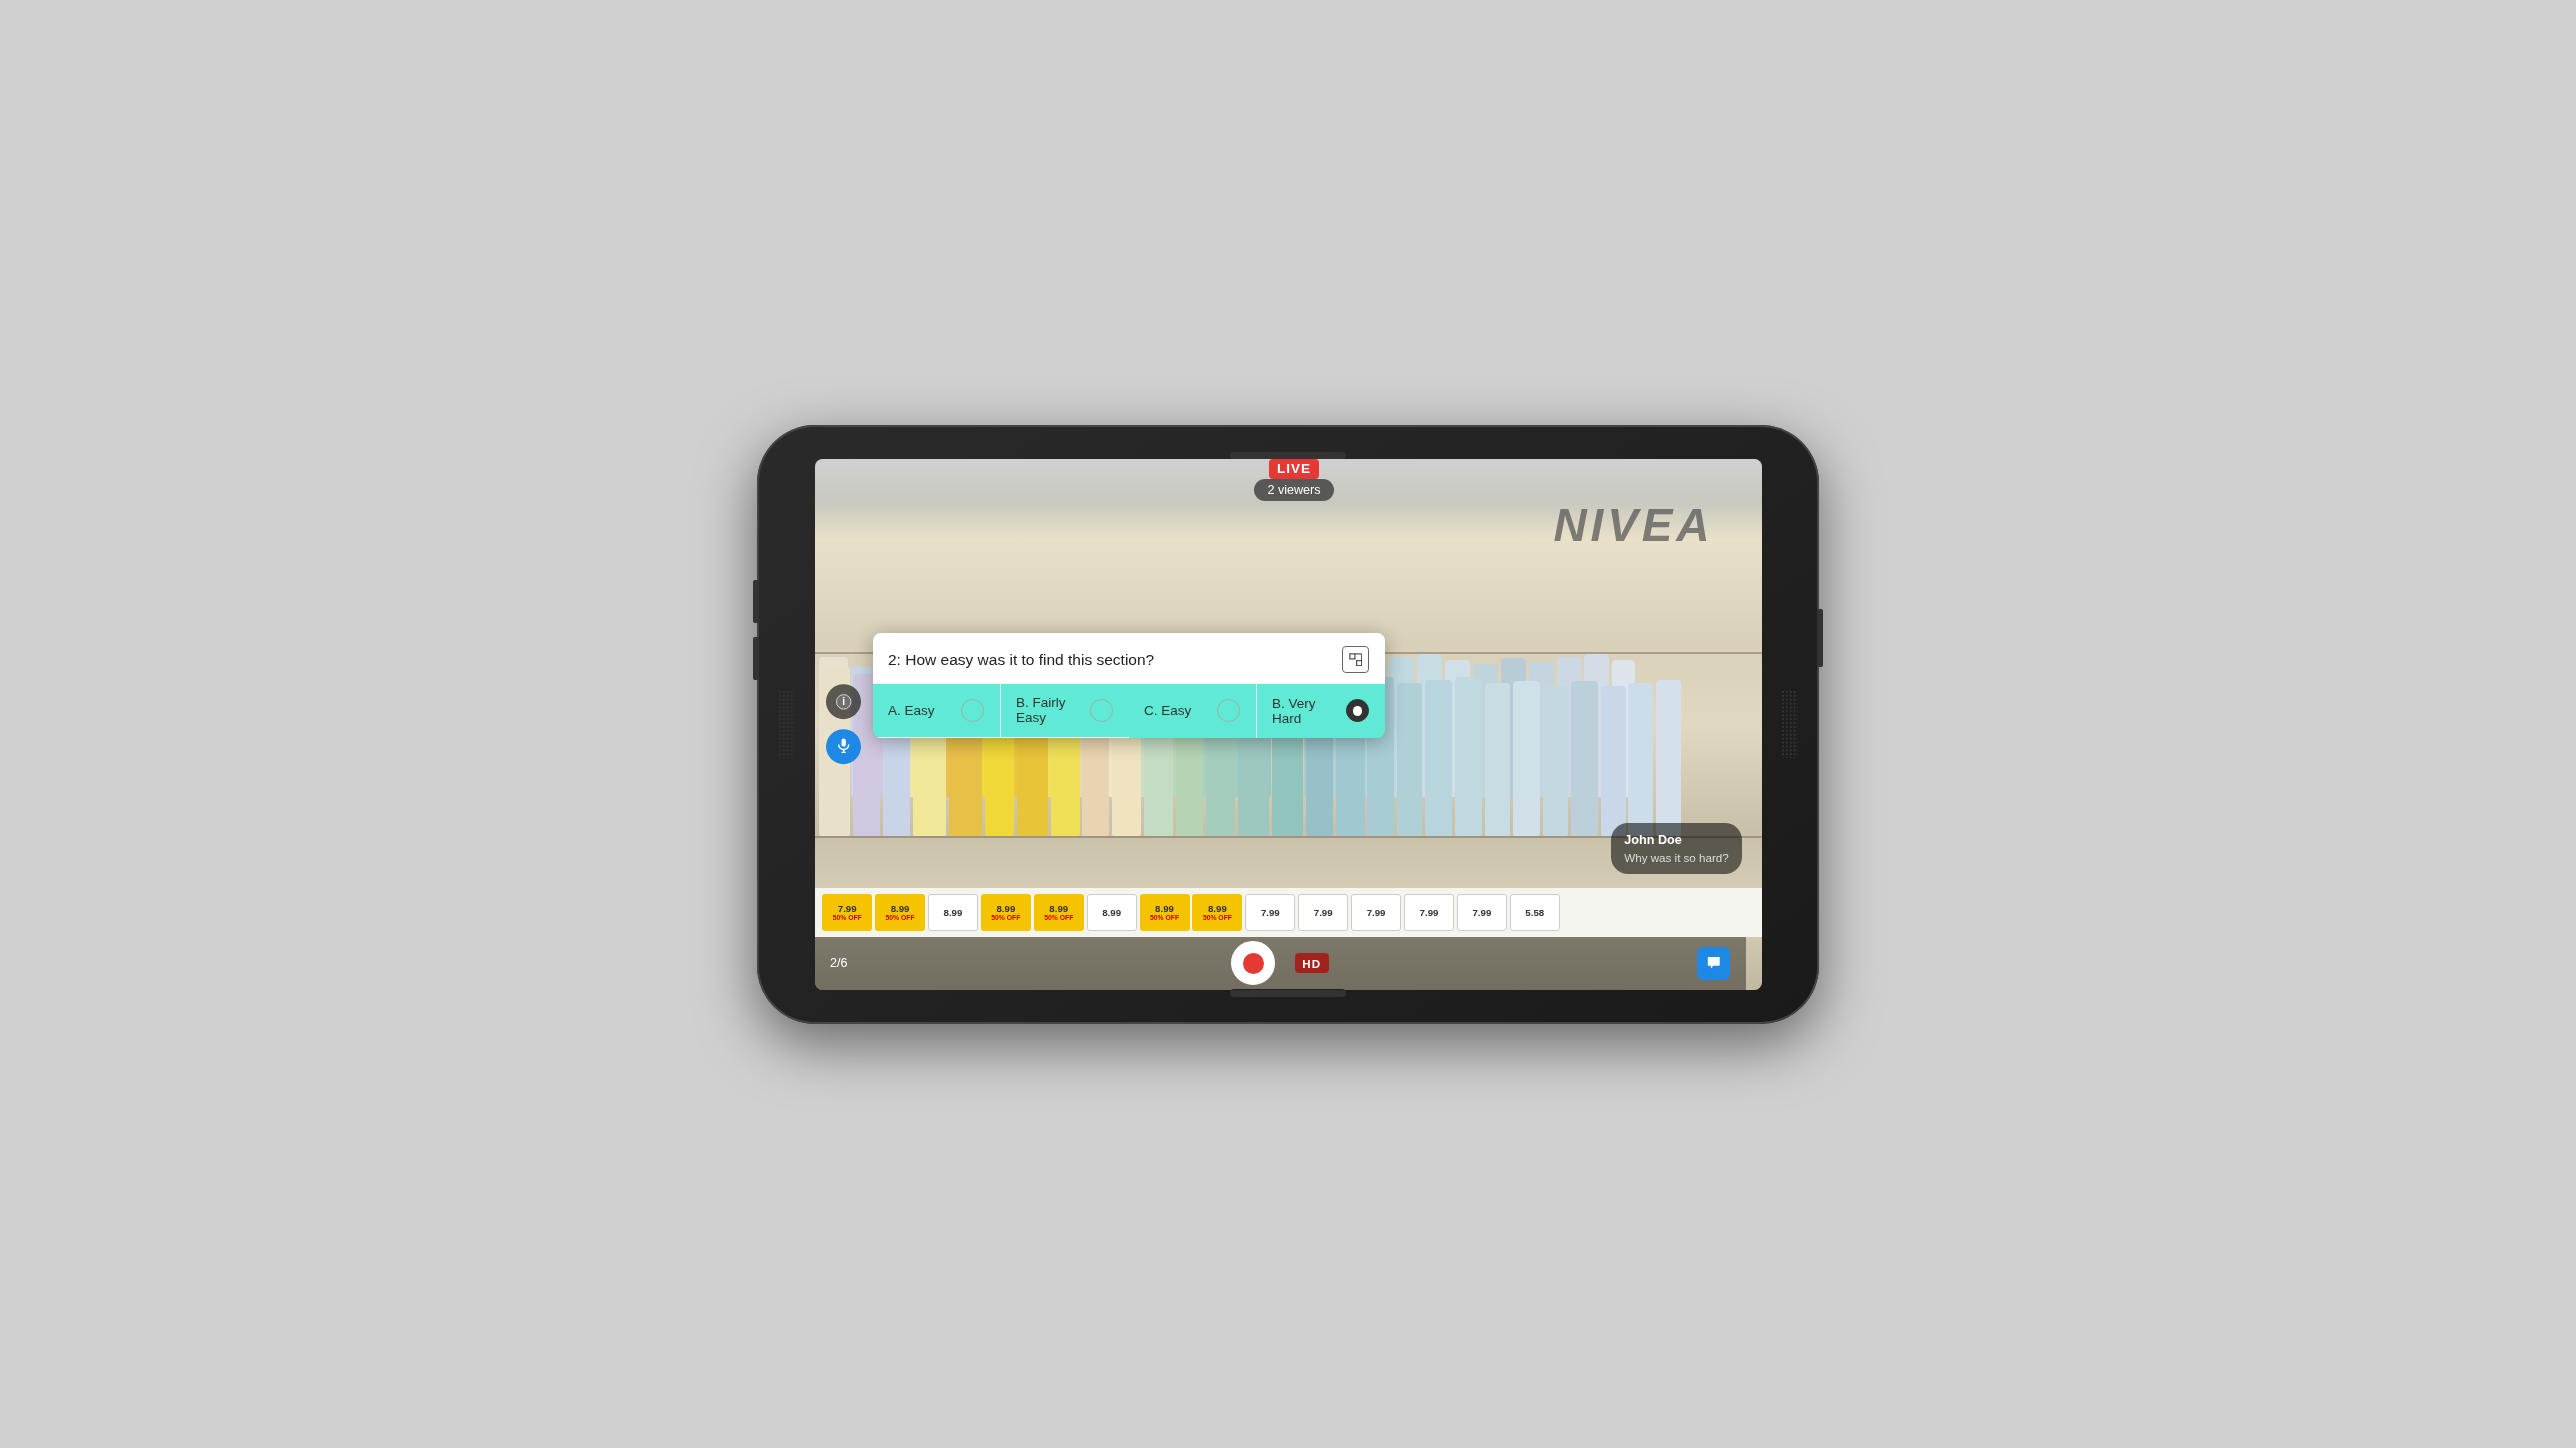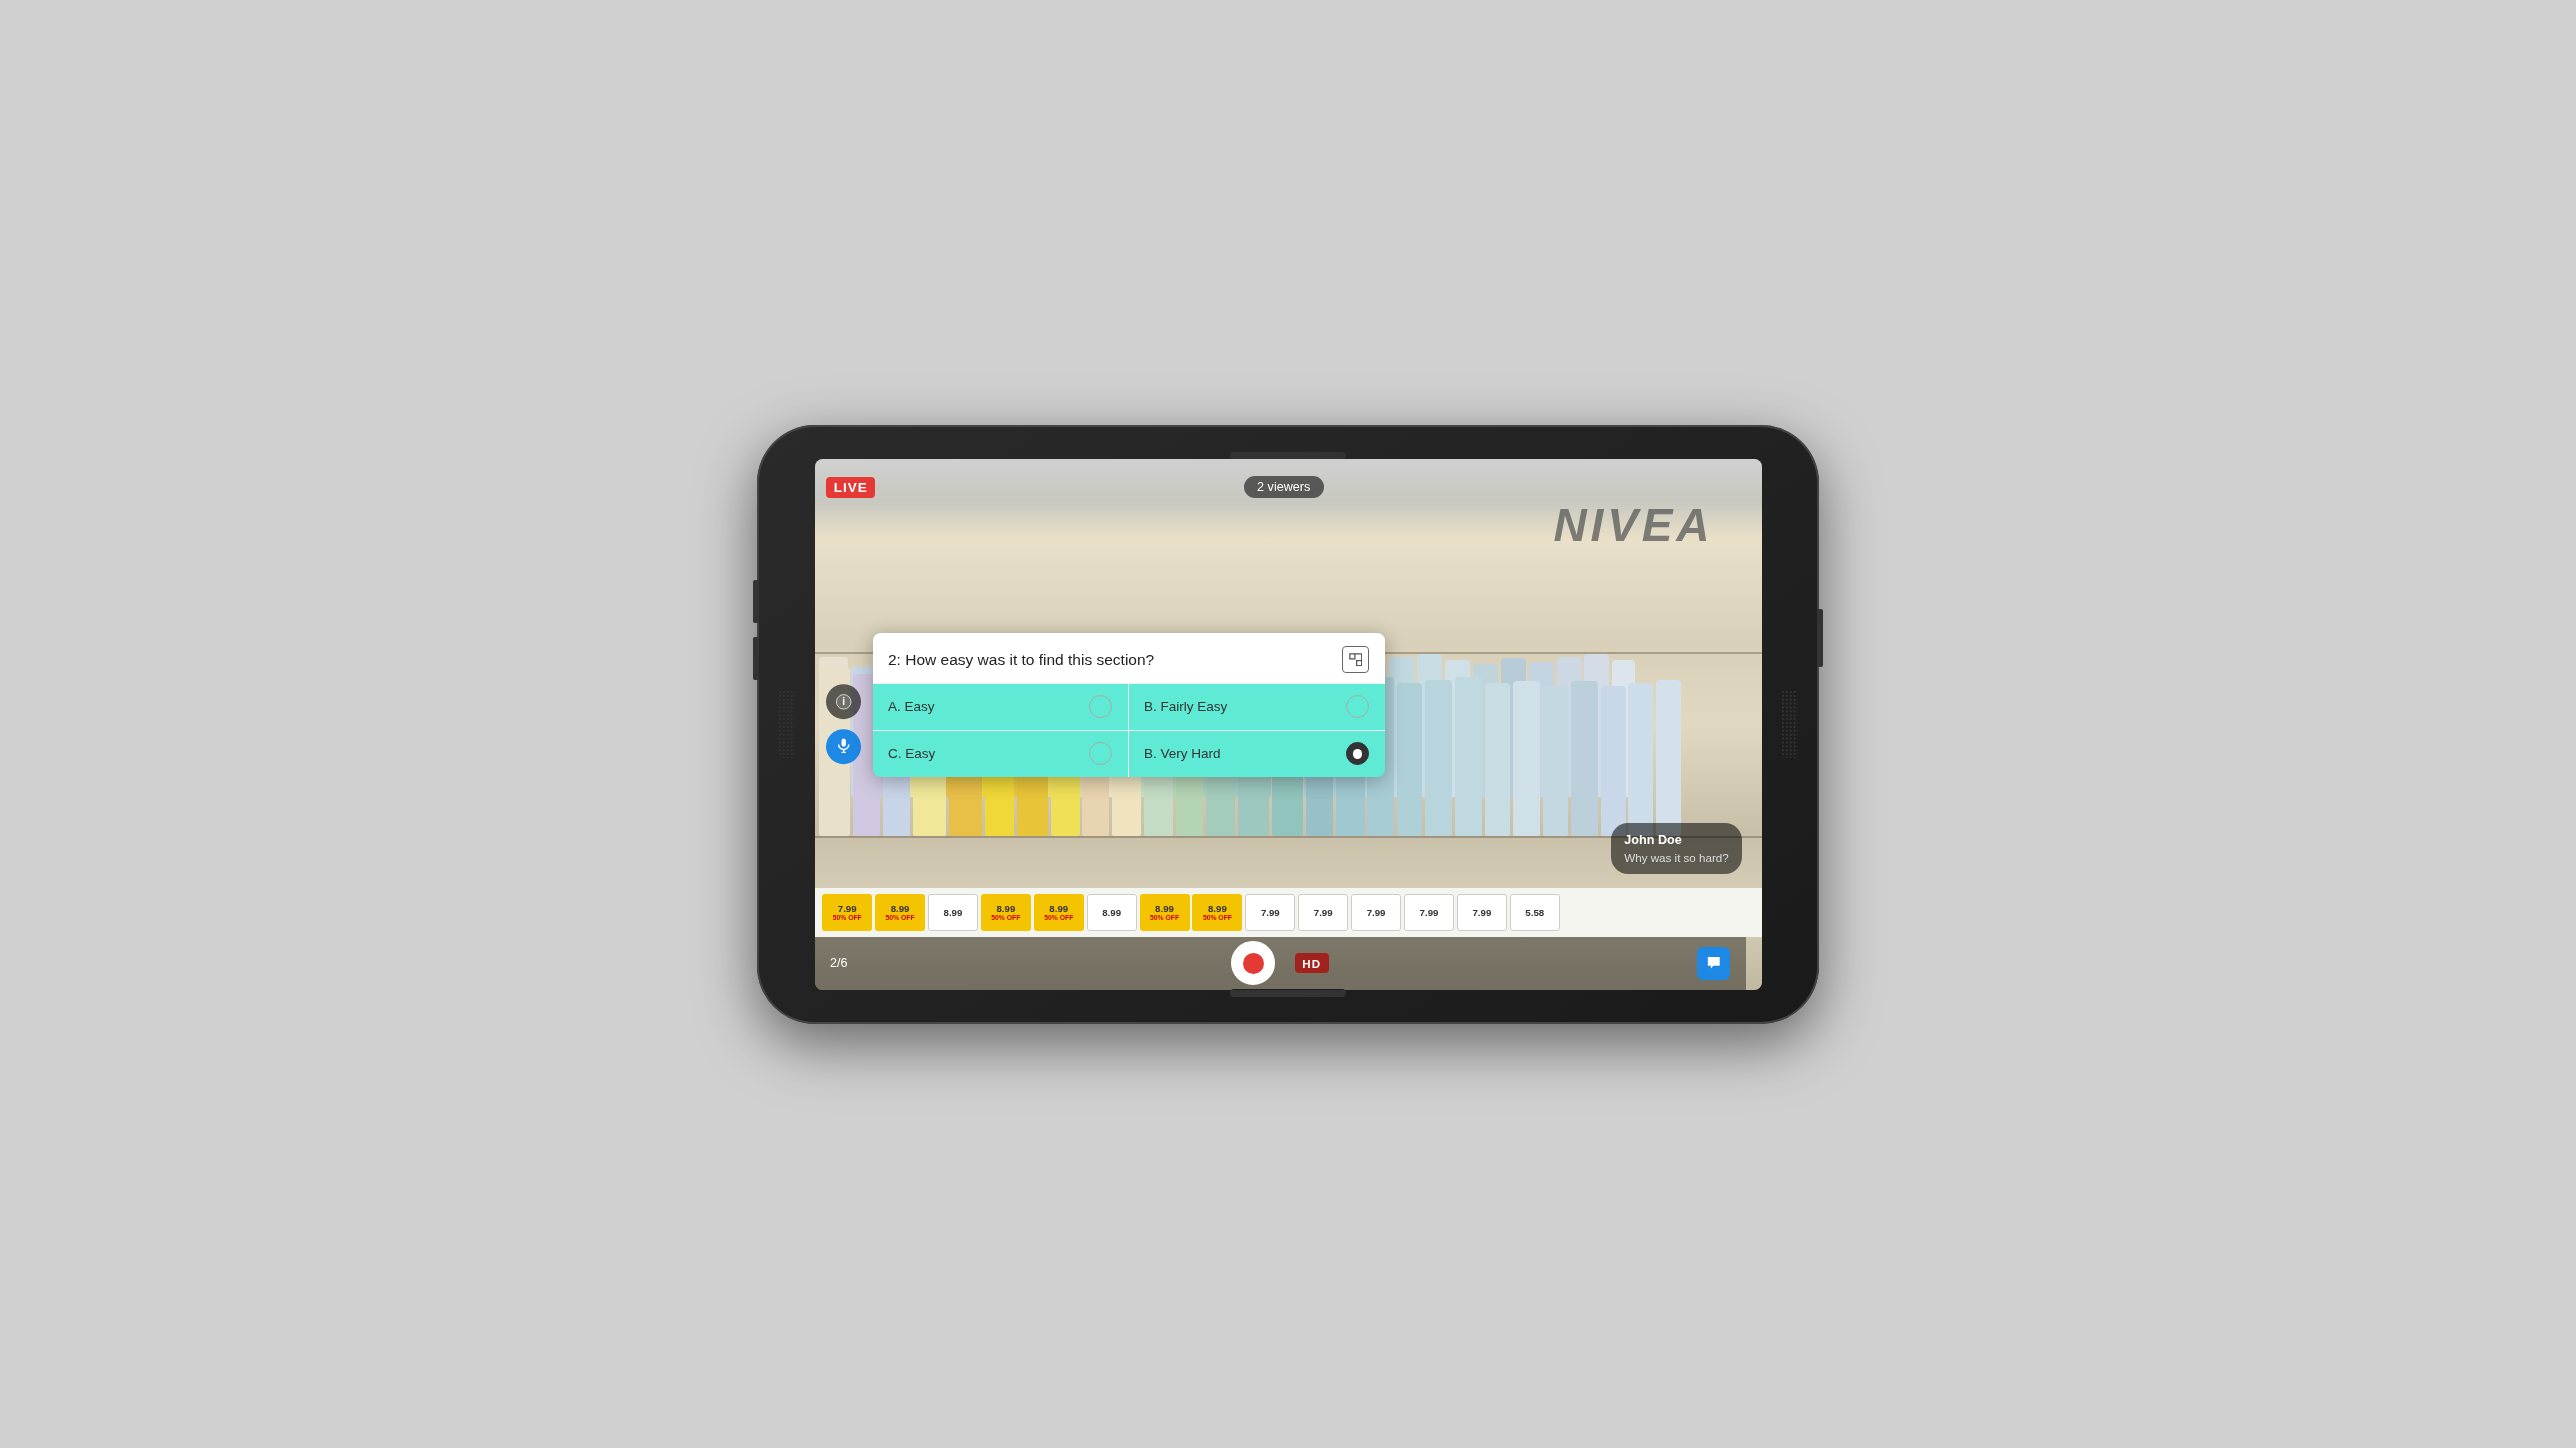"LIVE" .top-bar { align-items: flex-end -> center; flex-direction: none -> column; left: 0 -> 12px }
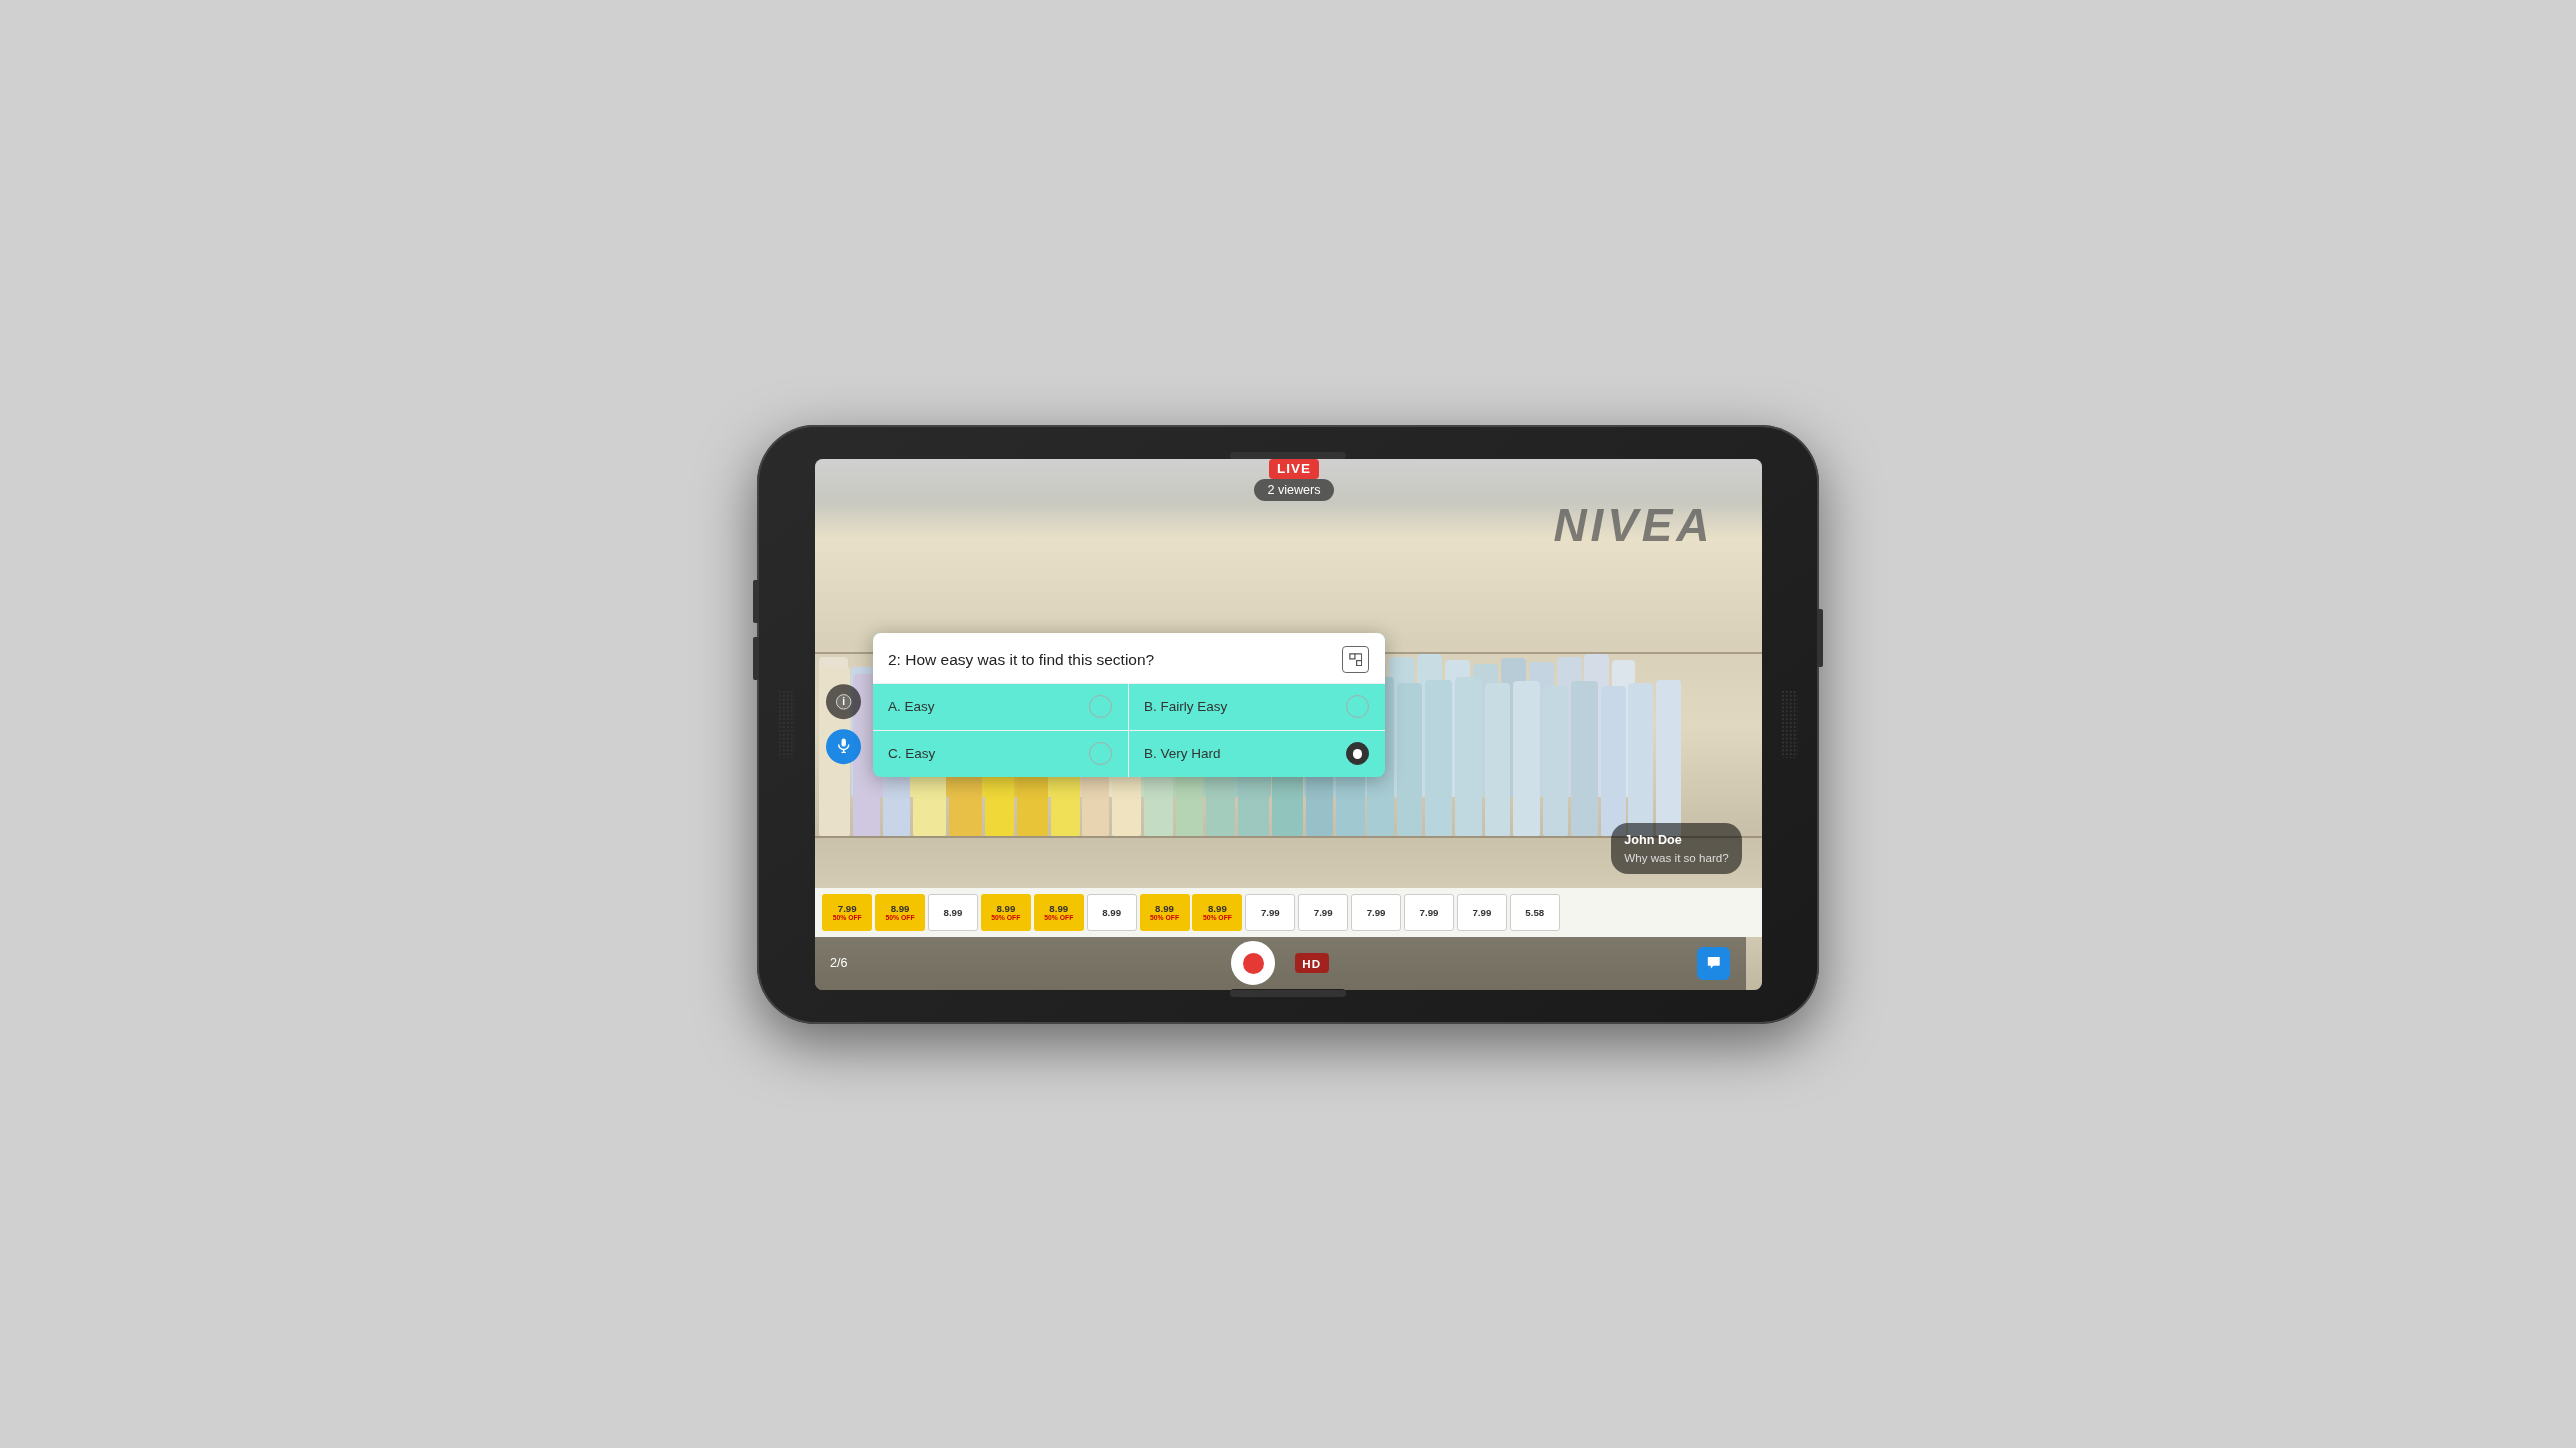"A. Easy" .options-grid { grid-template-columns: 1fr 1fr -> 1fr 1fr 1fr 1fr }
